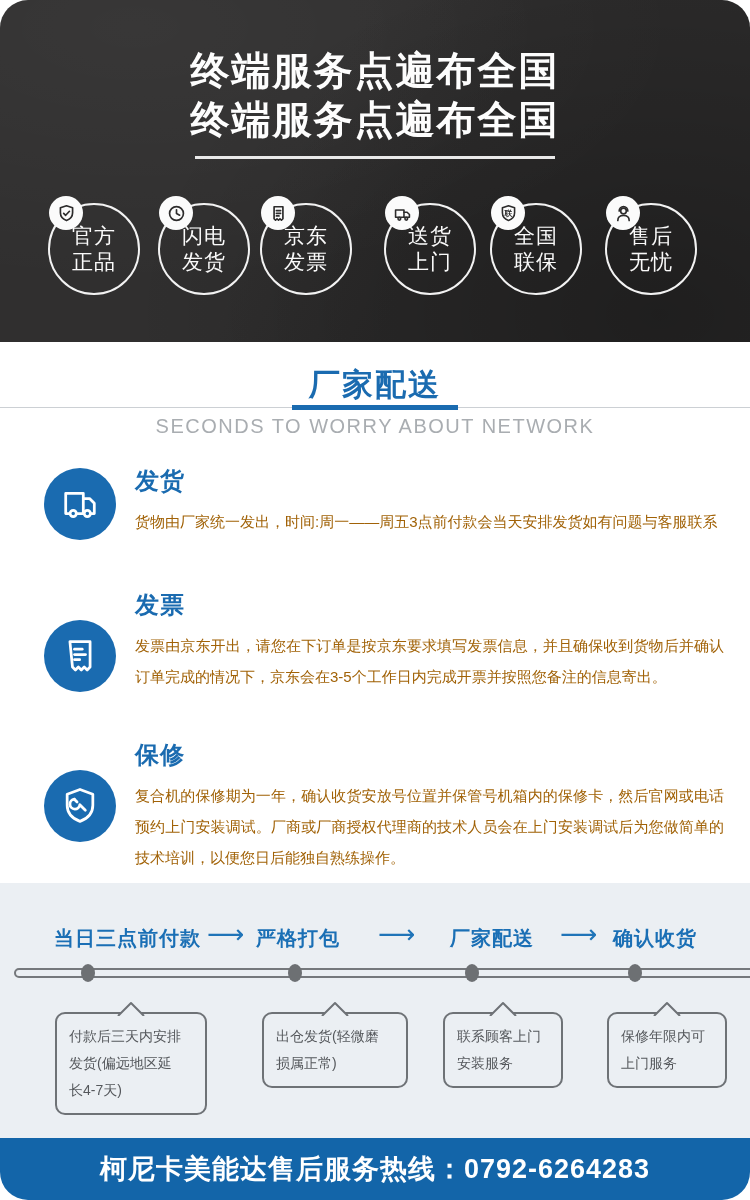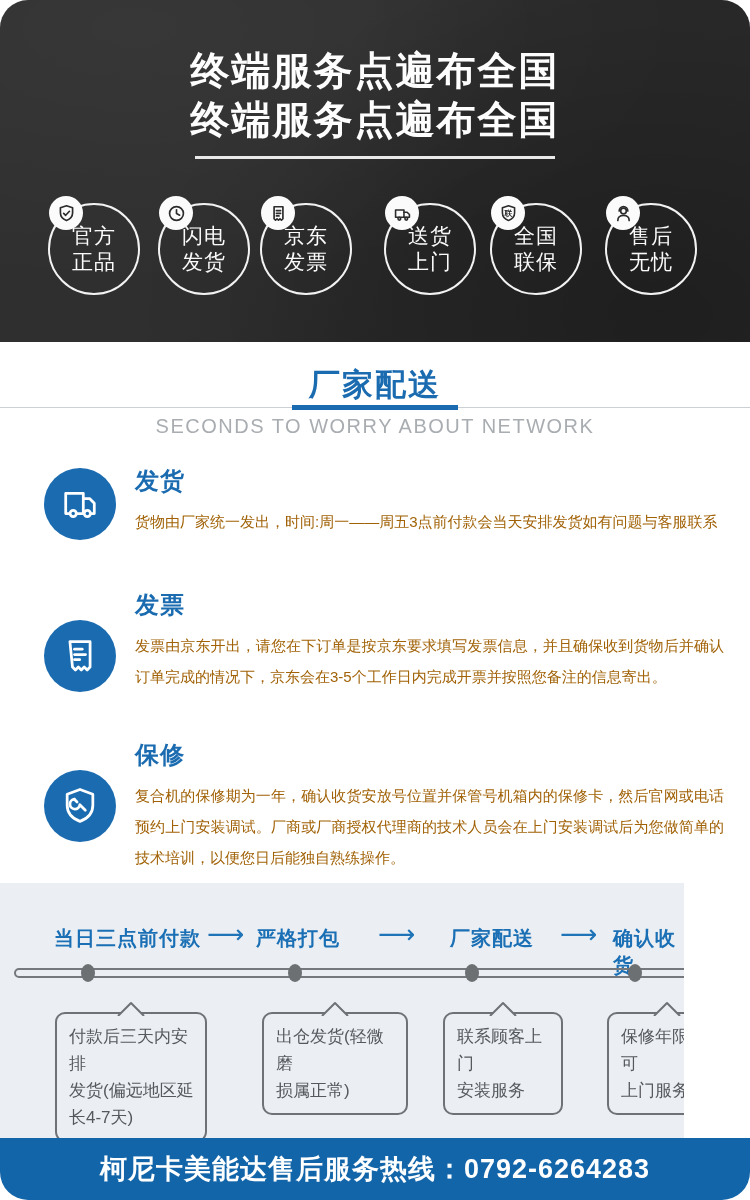"当日三点前付款" .process { width: 684px -> 750px }
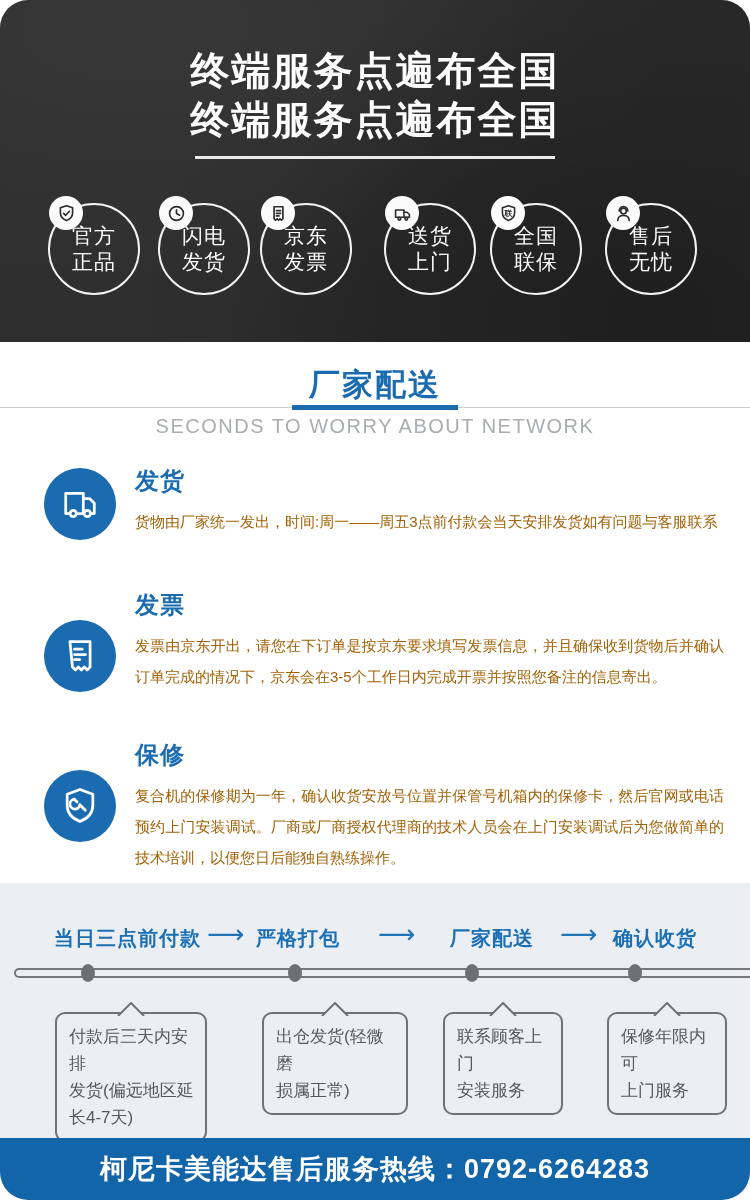"付款后三天内安排" .callout { font-size: 17px -> 14px }
